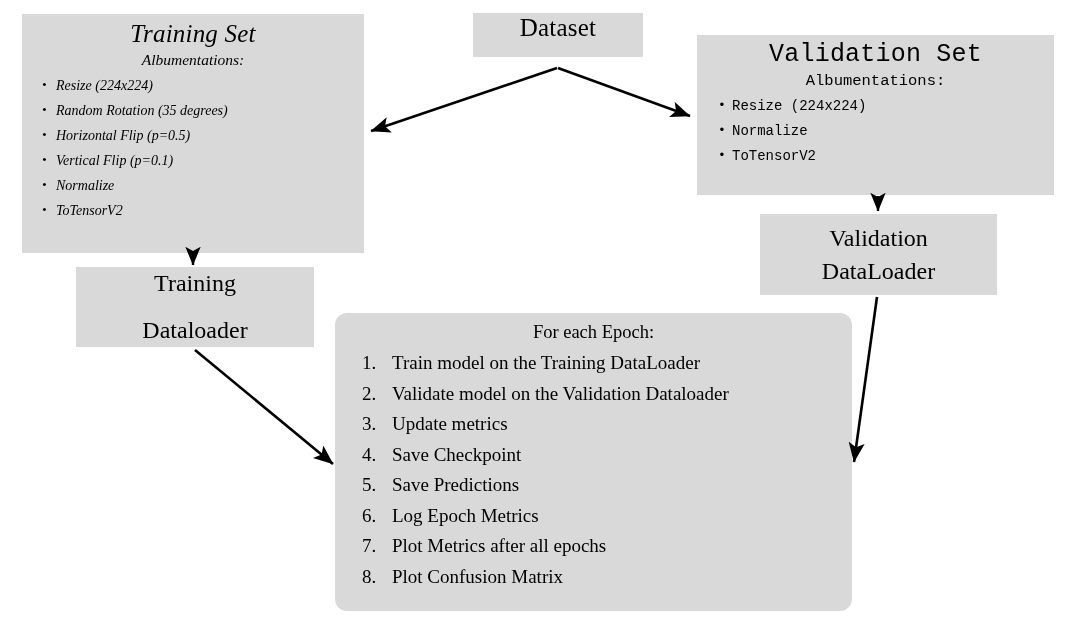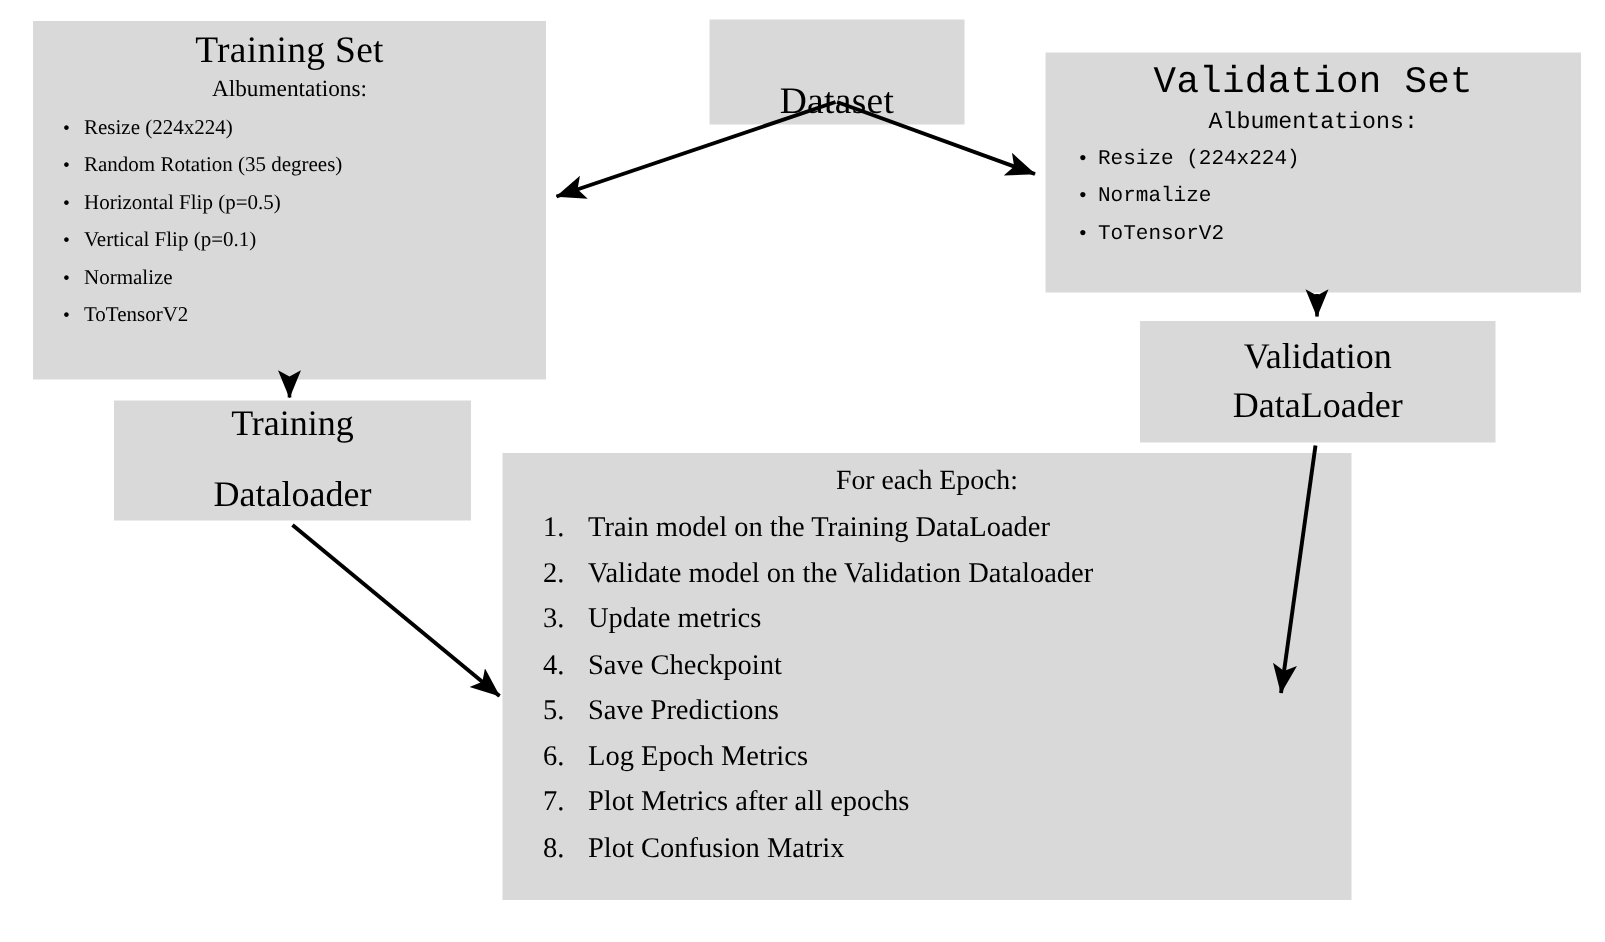"Training Set" #training-set-box { font-style: none -> italic }
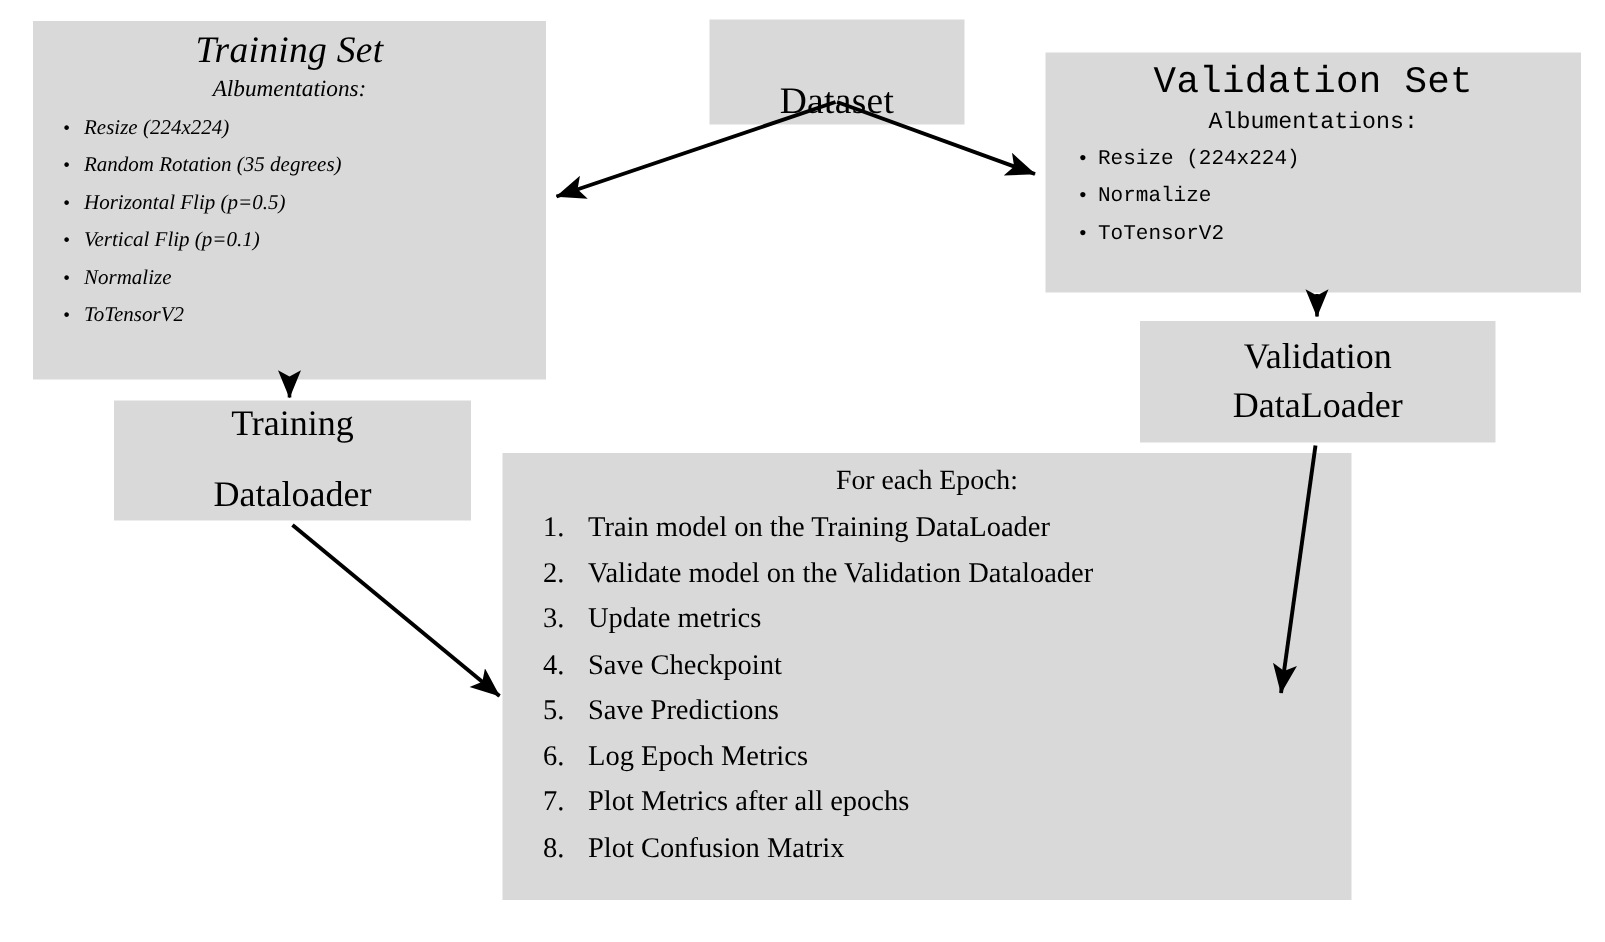"Dataset" #dataset-box { align-items: flex-end -> flex-start; height: 70px -> 44px }
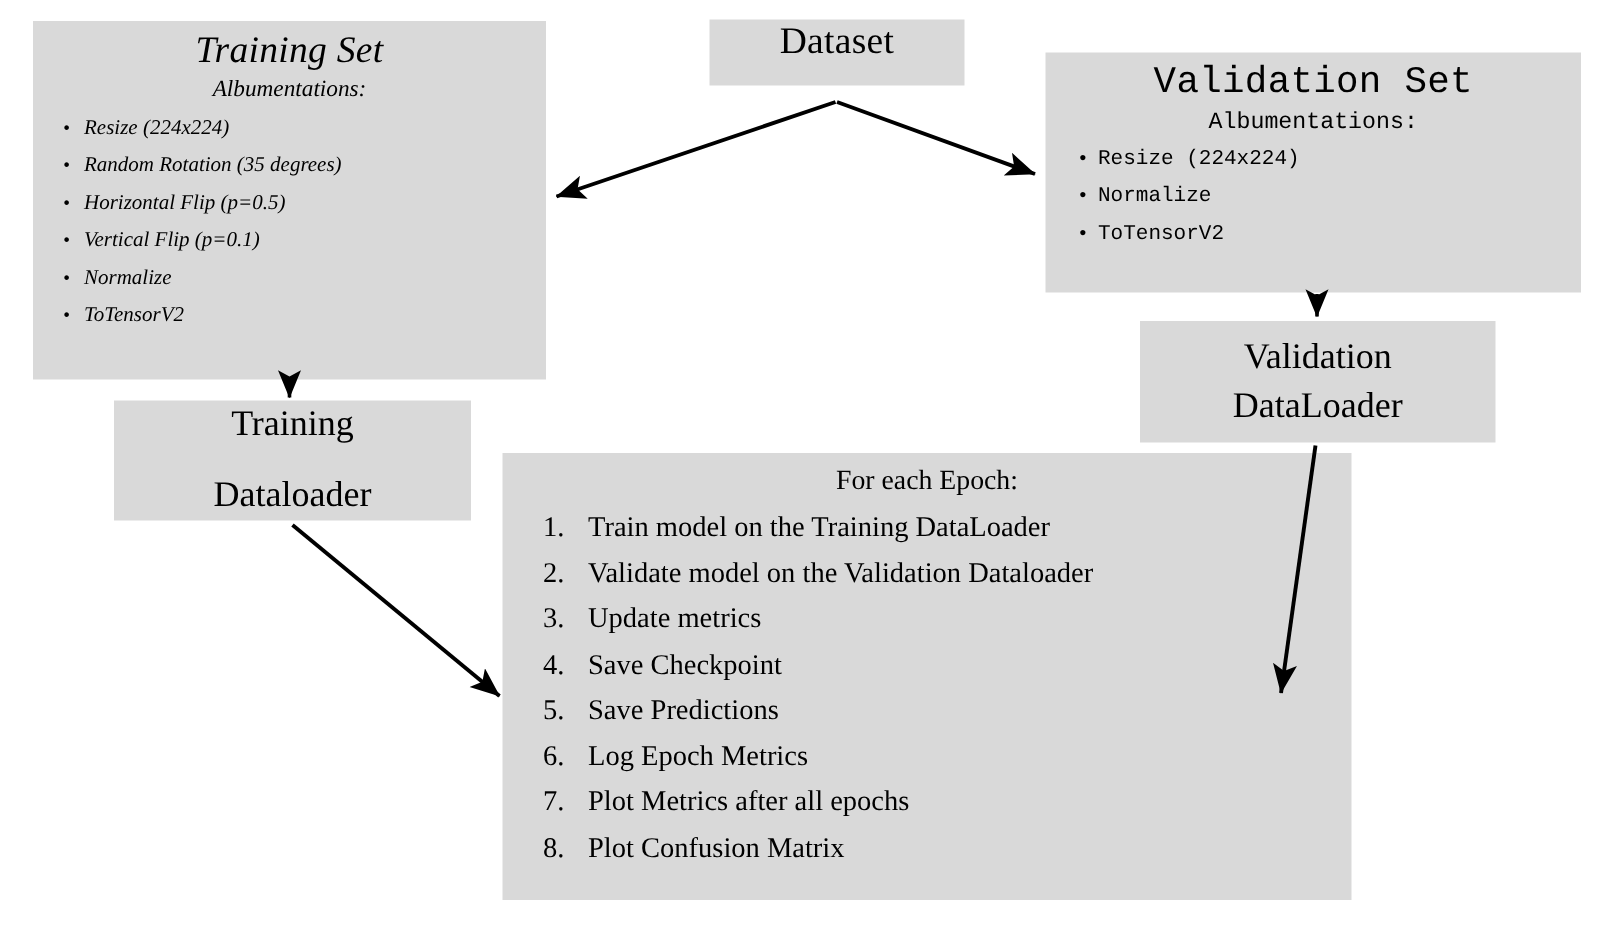"For each Epoch:" #epoch-box { border-radius: none -> 12px; top: 302px -> 313px; width: 566px -> 517px }
